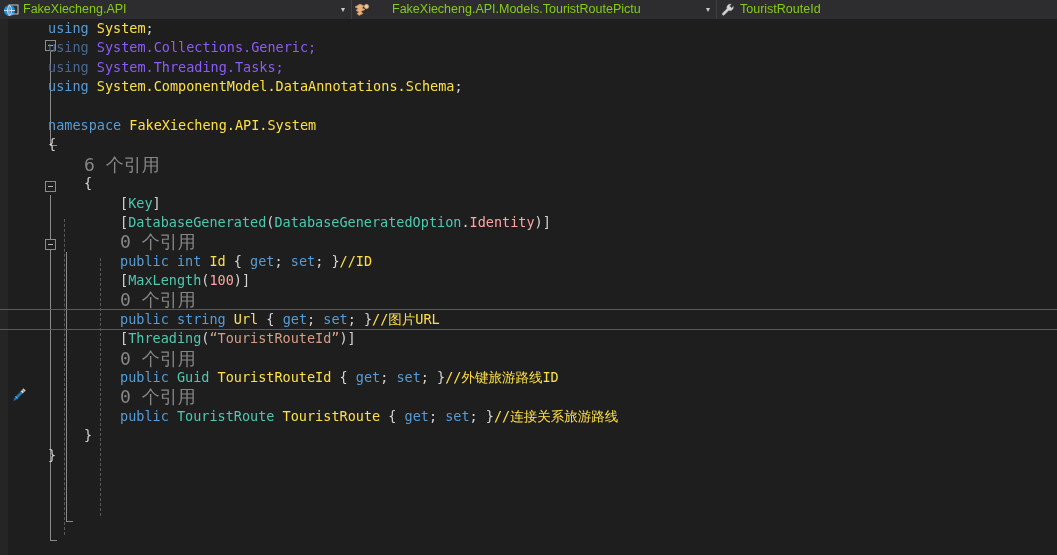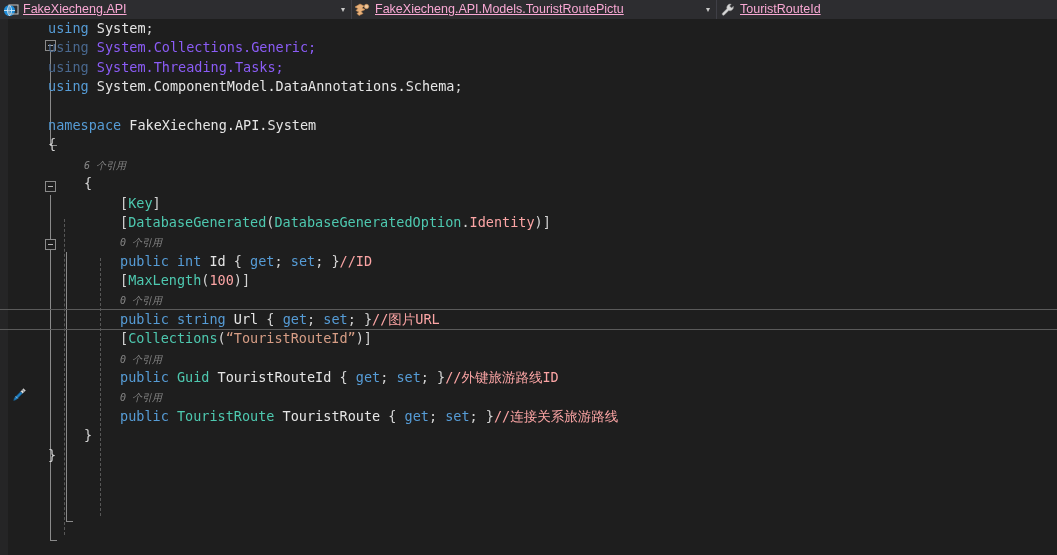"FakeXiecheng.API" .nav-label { color: #f9a8d4 -> #84cc16; text-decoration: underline -> none }
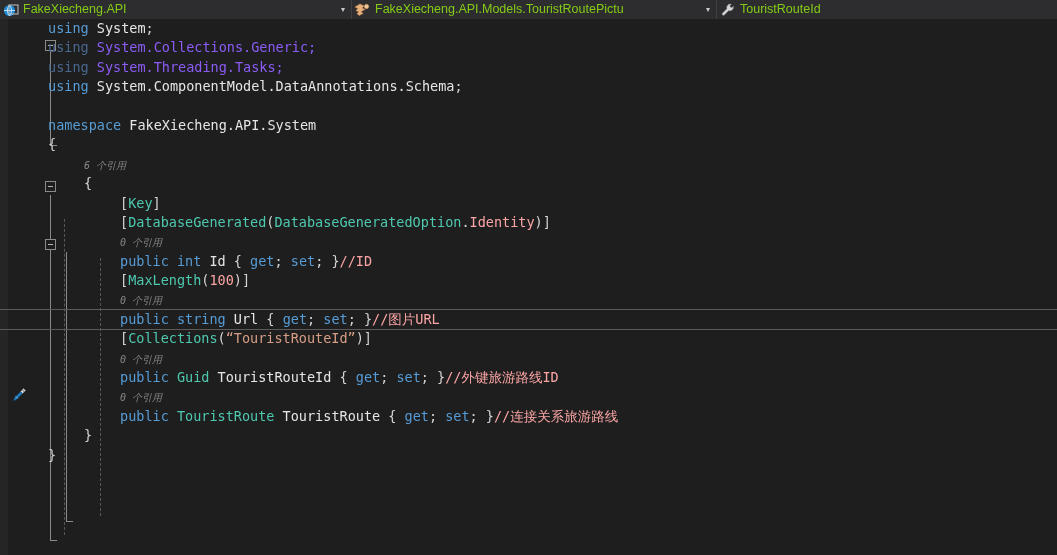"FakeXiecheng.API.Models.TouristRoutePict" .type { gap: none -> 17px }
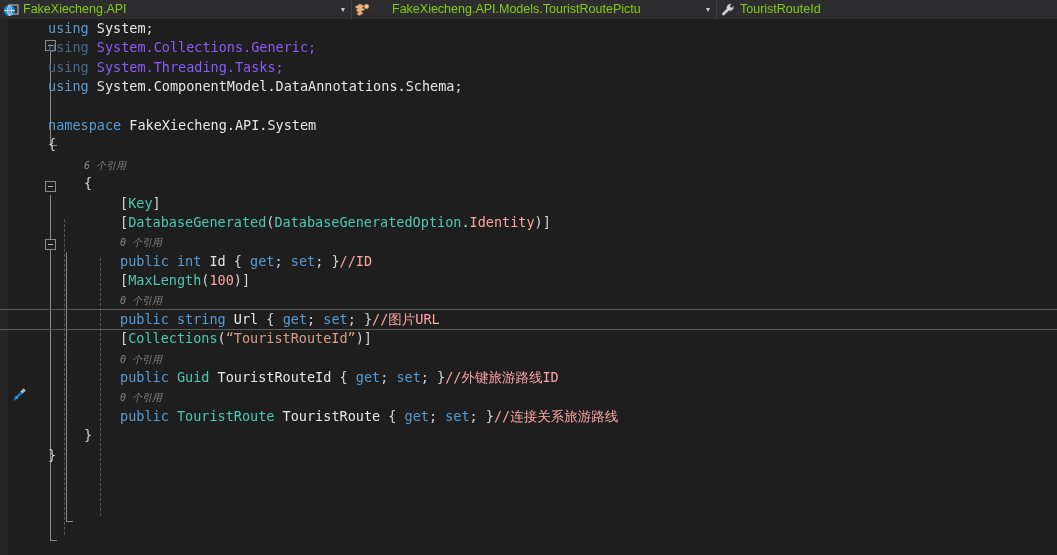"System" .id { color: #e5e5e5 -> #fde047 }
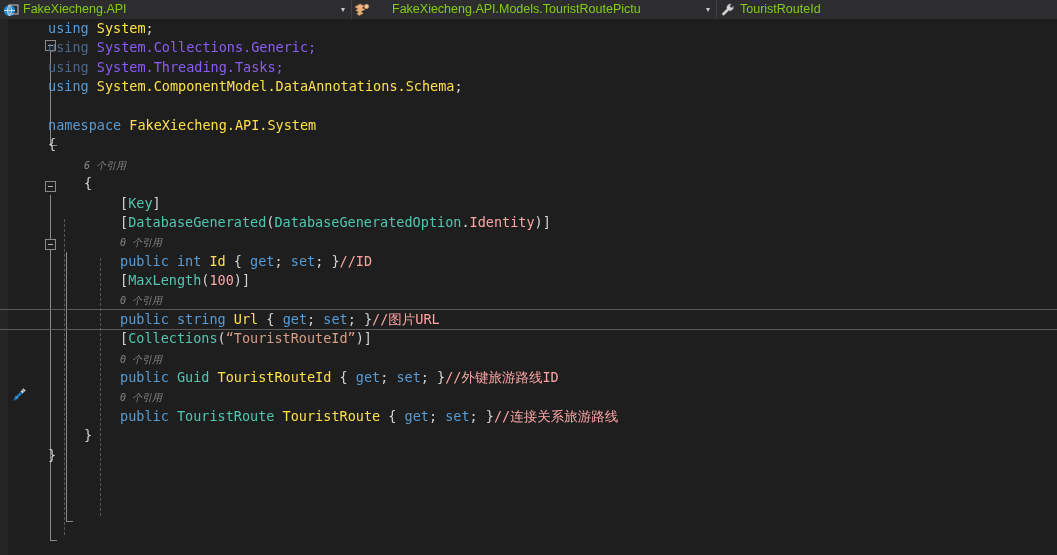"6 个引用" .codelens { font-size: 10px -> 18px; font-style: italic -> none }
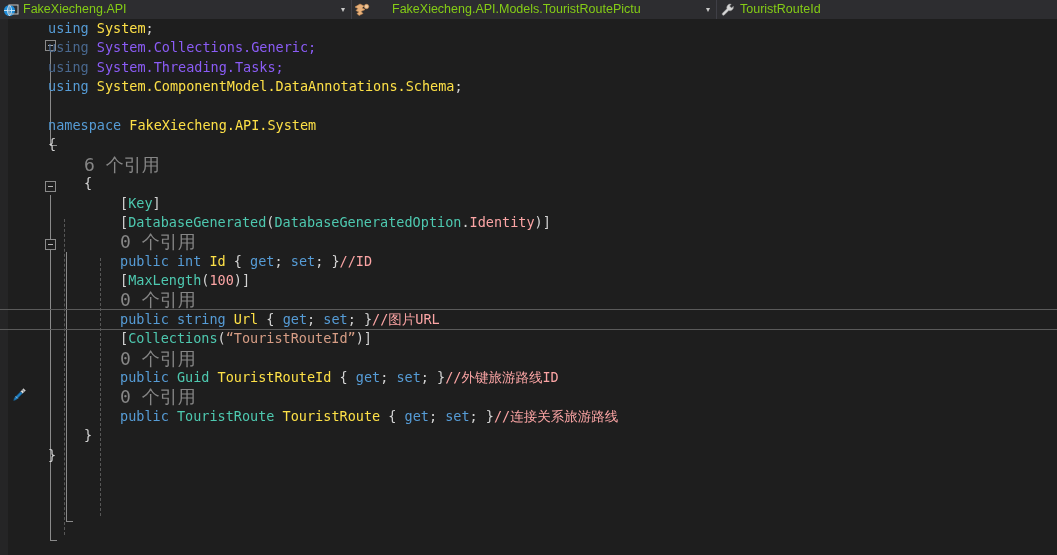"//ID" .cmt { color: #fca5a5 -> #fde047 }
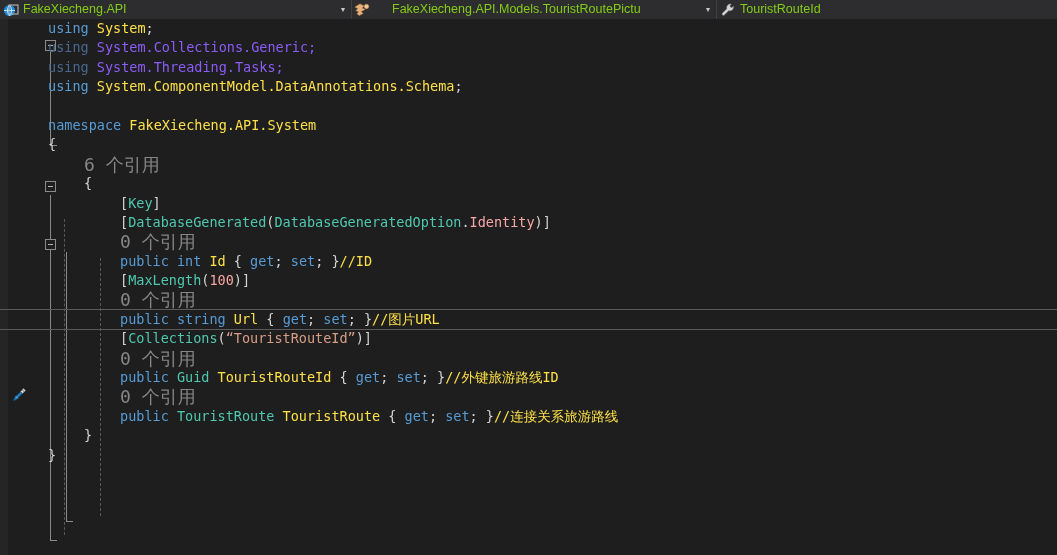"Collections" span.type { text: Collections -> Threading }
